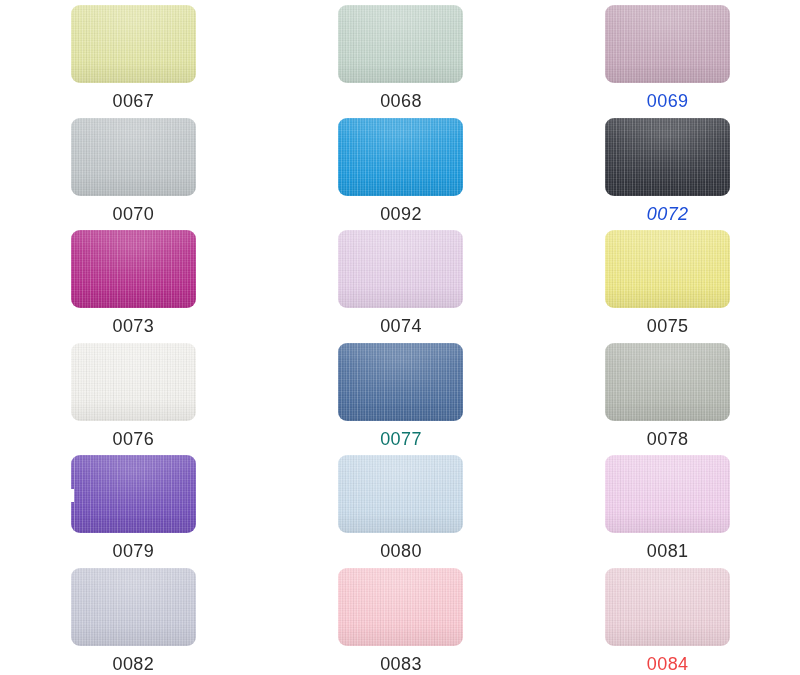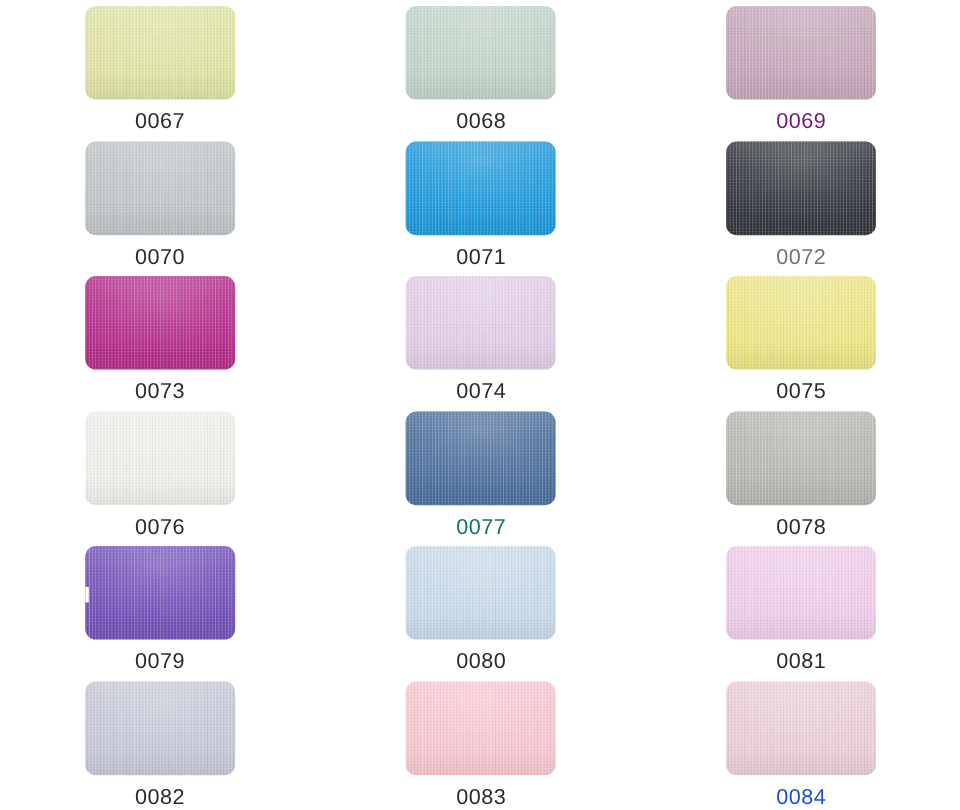"0069" div.swatch-label { color: #701a75 -> #1d4ed8 }
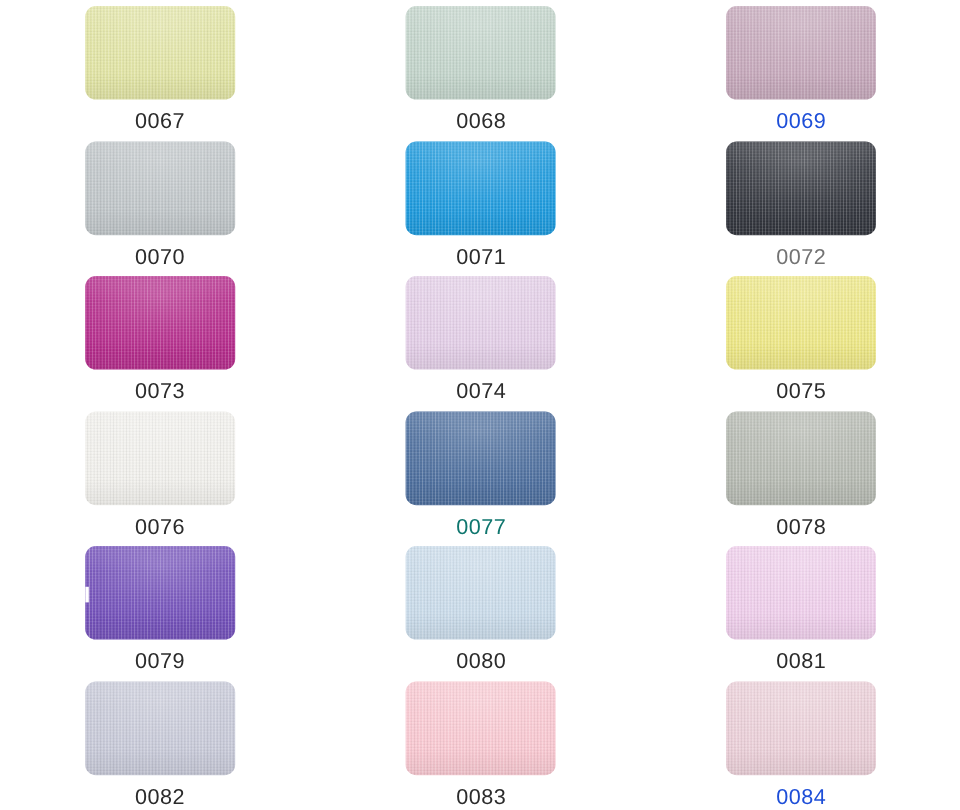"0071" div.swatch-label { text: 0071 -> 0092 }
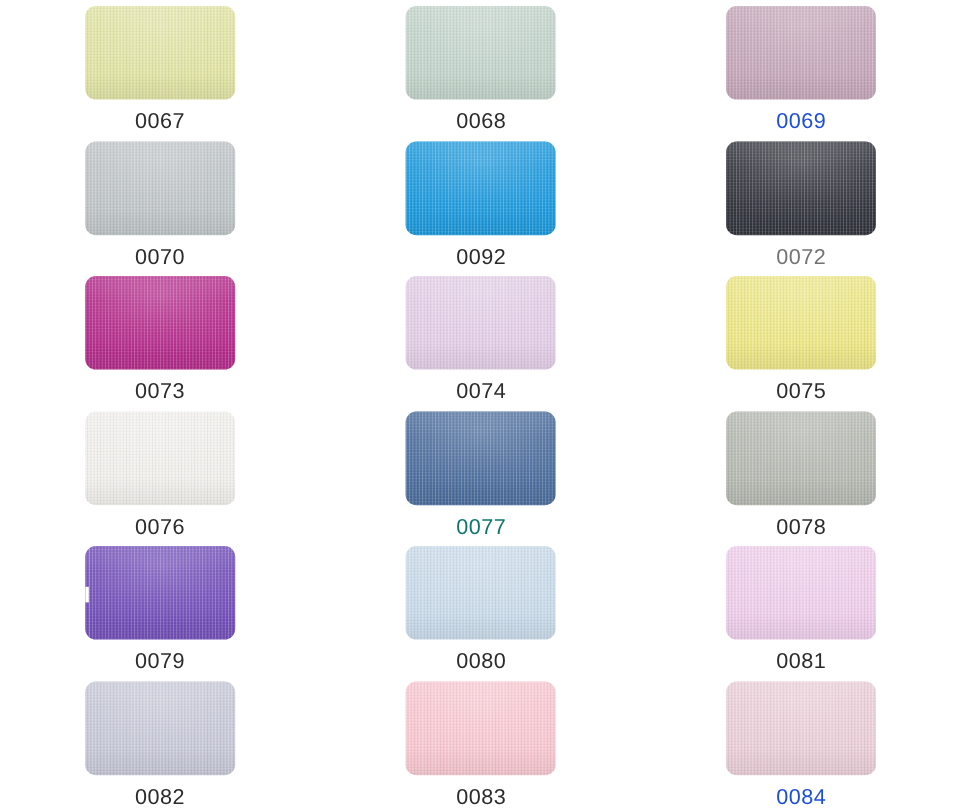"0072" div.swatch-label { color: #737373 -> #1d4ed8; font-style: none -> italic }
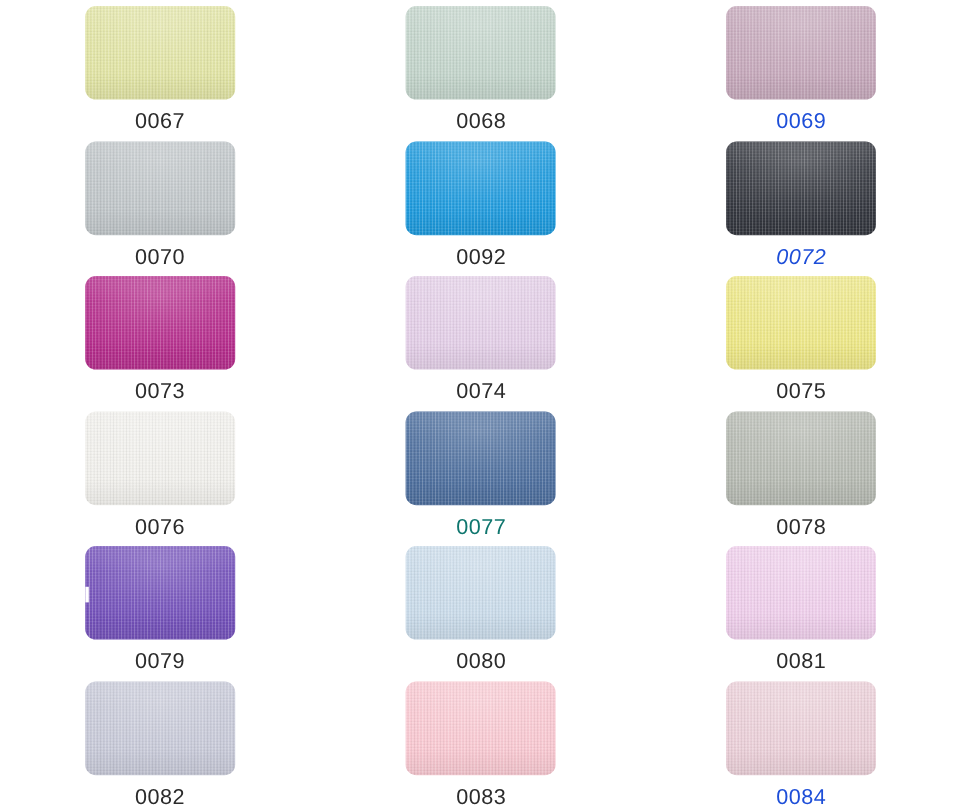"0084" div.swatch-label { color: #1d4ed8 -> #ef4444 }
